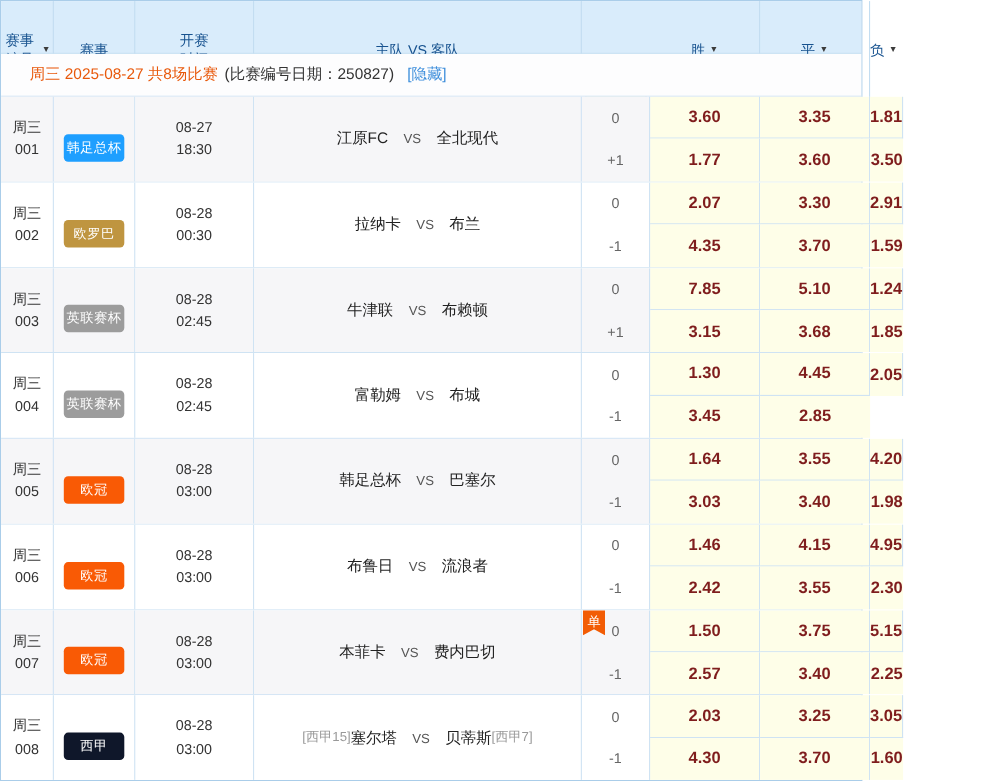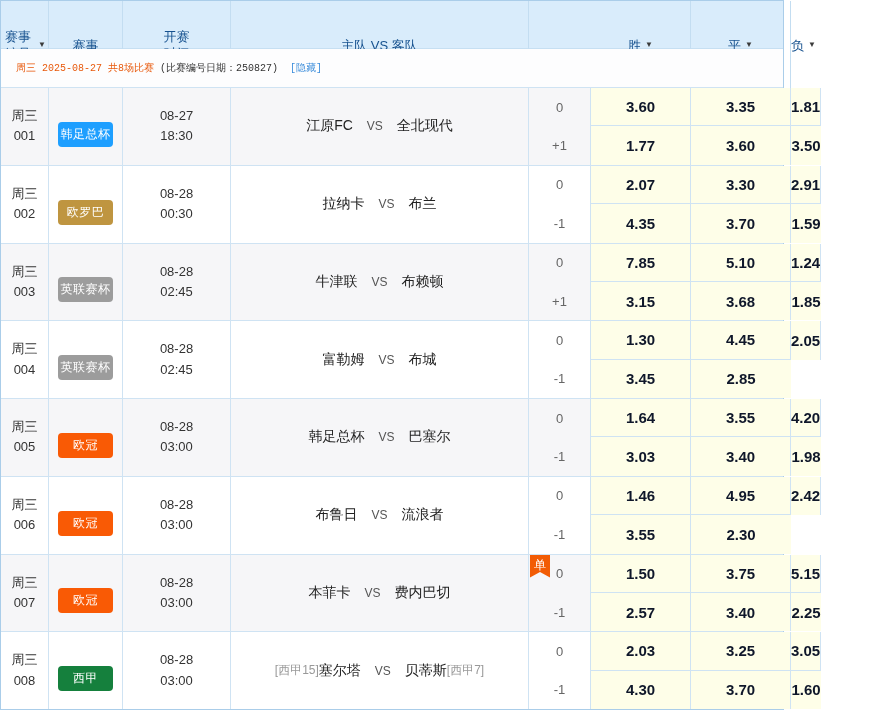"周三 2025-08-27 共8场比赛" .subheader { font-family: Liberation Mono, monospace -> none; font-size: 10px -> 14px; padding-left: 15px -> 26px }
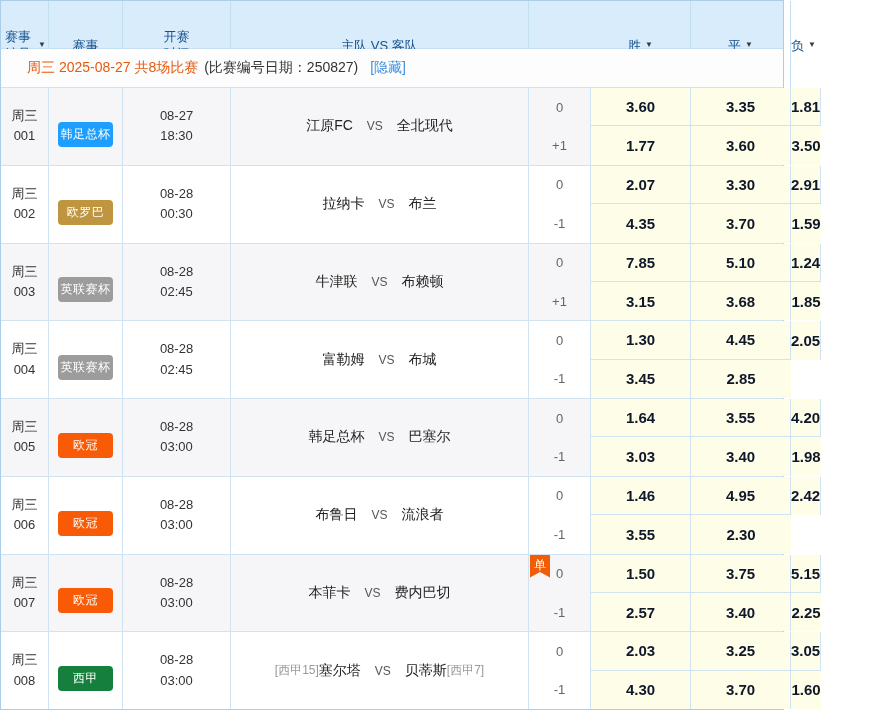"3.60" .odds-cell { color: #0f172a -> #7f1d1d }
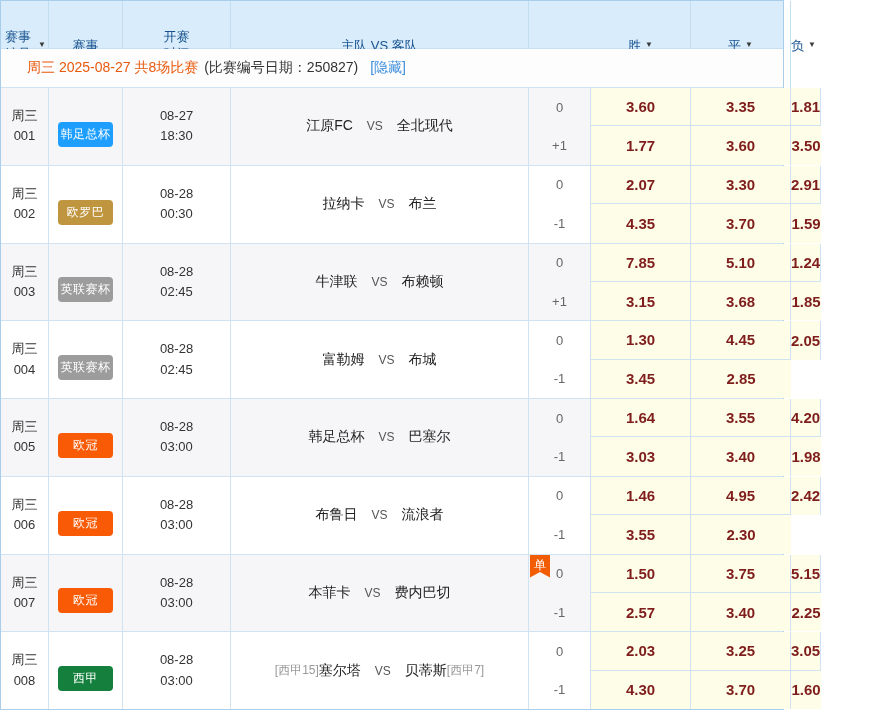"4.15" div.odds-cell { html: none -> <div>4.15</div> }
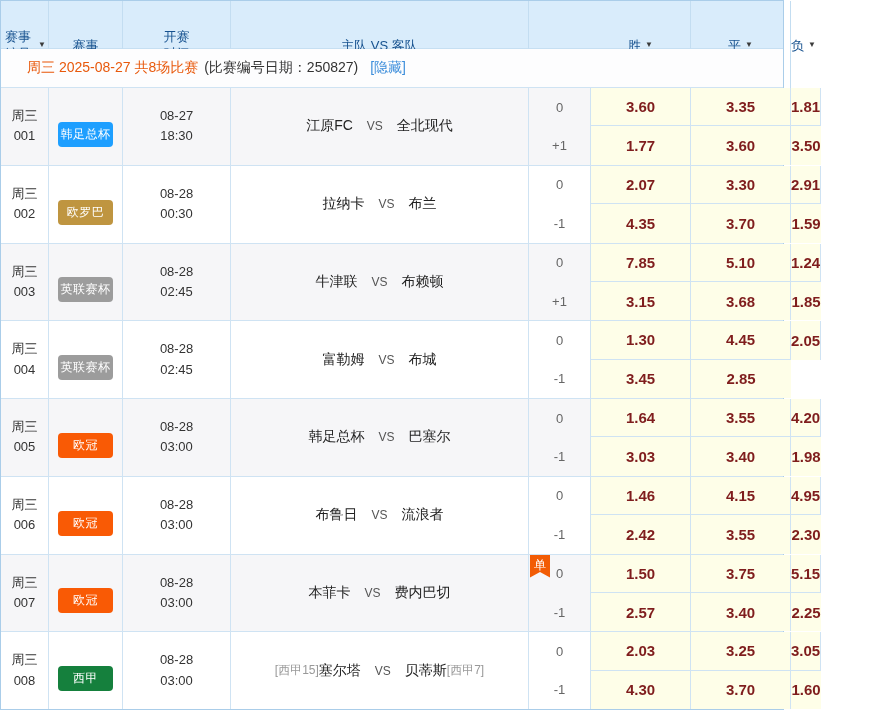"西甲" span.badge { background-color: #15803d -> #0f172a }
